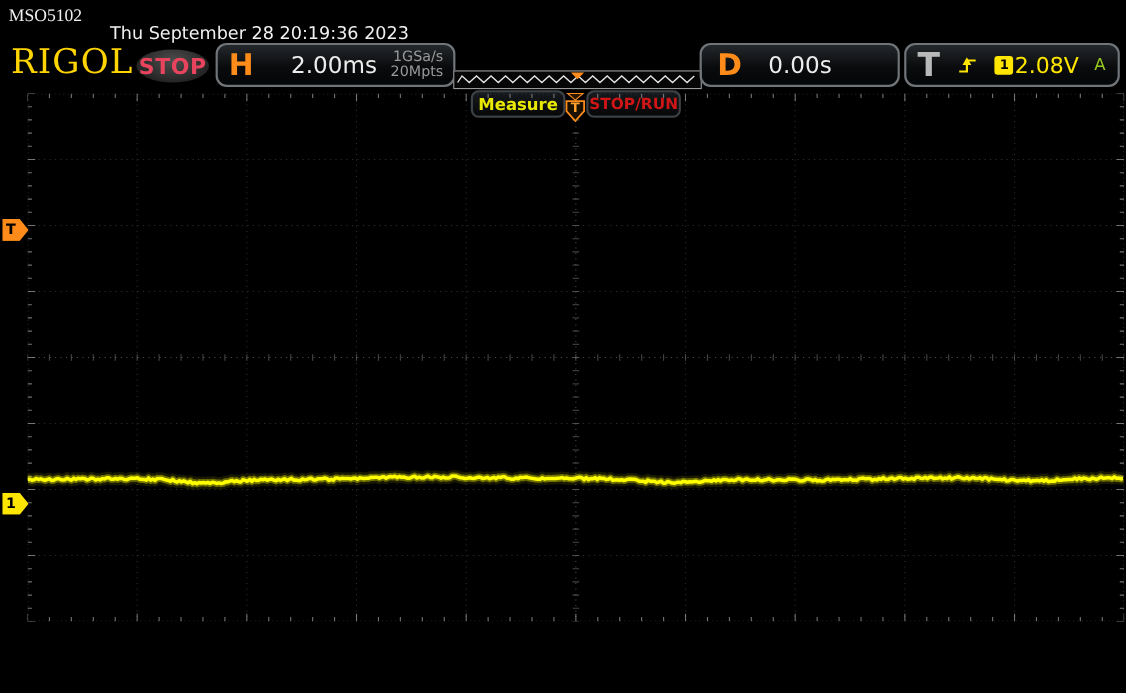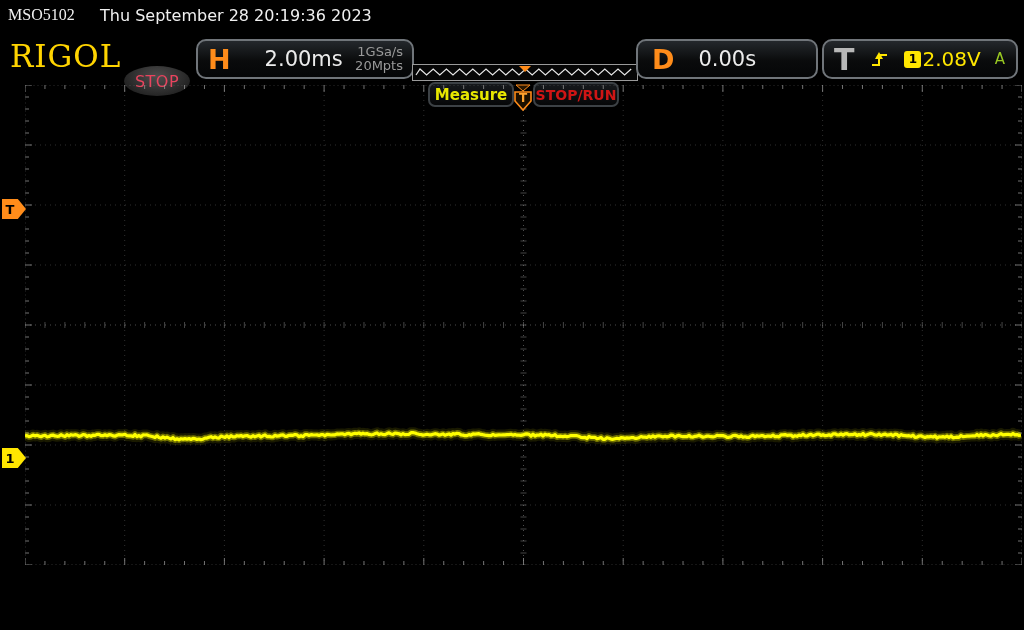"Thu September 28 20:19:36 2023" #topbar .dt { top: 6px -> 20px }
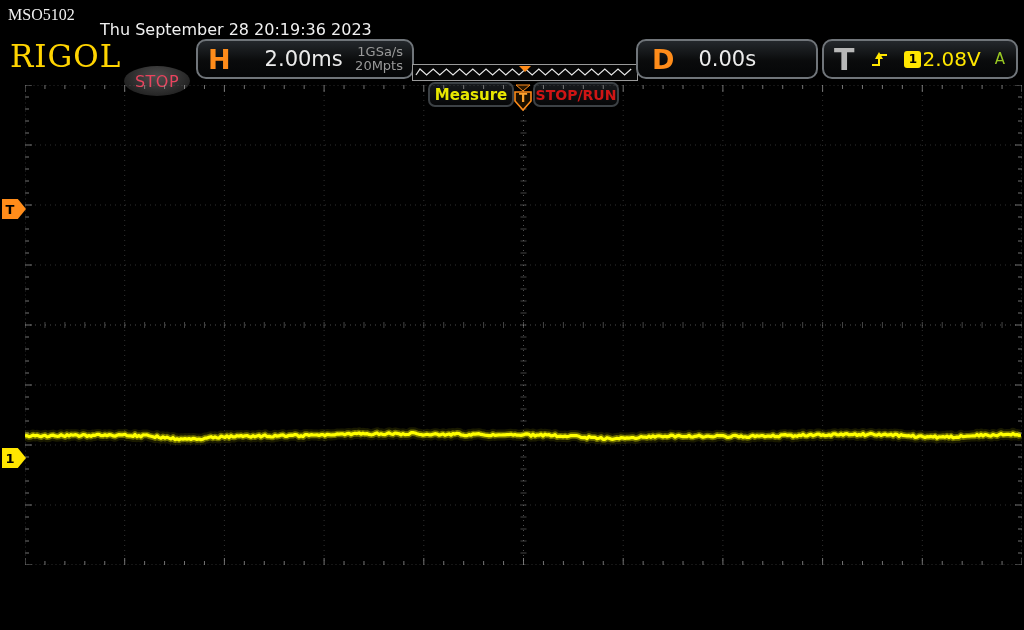"STOP" .runstate { font-size: 16px -> 20px; font-weight: normal -> bold; margin-top: 21px -> none }
